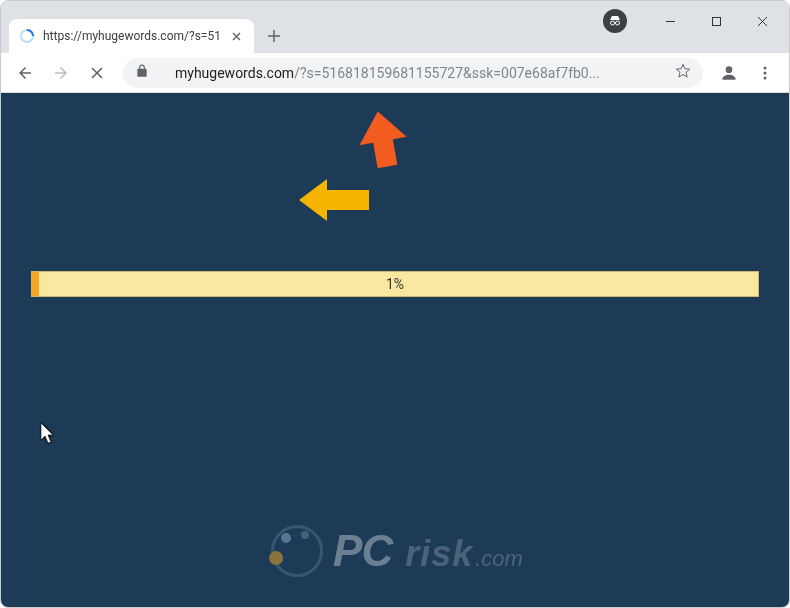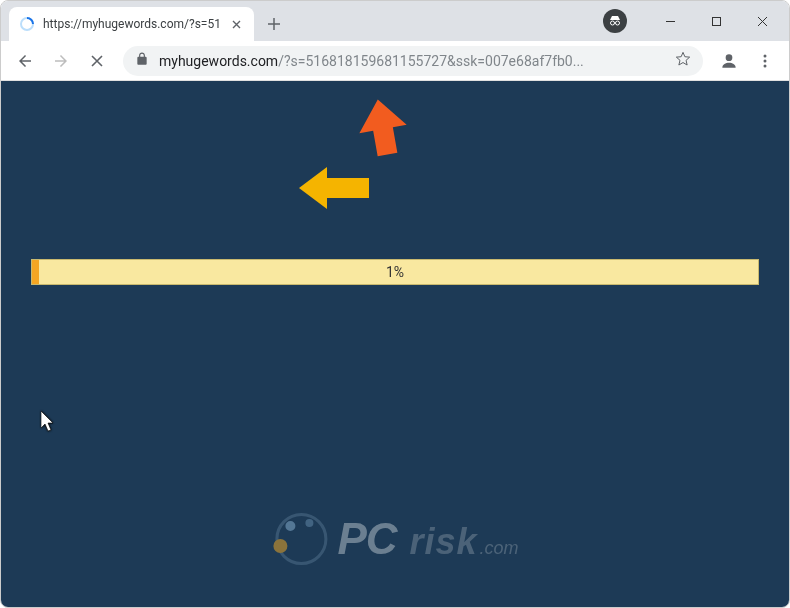"https://myhugewords.com/?s=51" .tab-strip { height: 40px -> 52px }
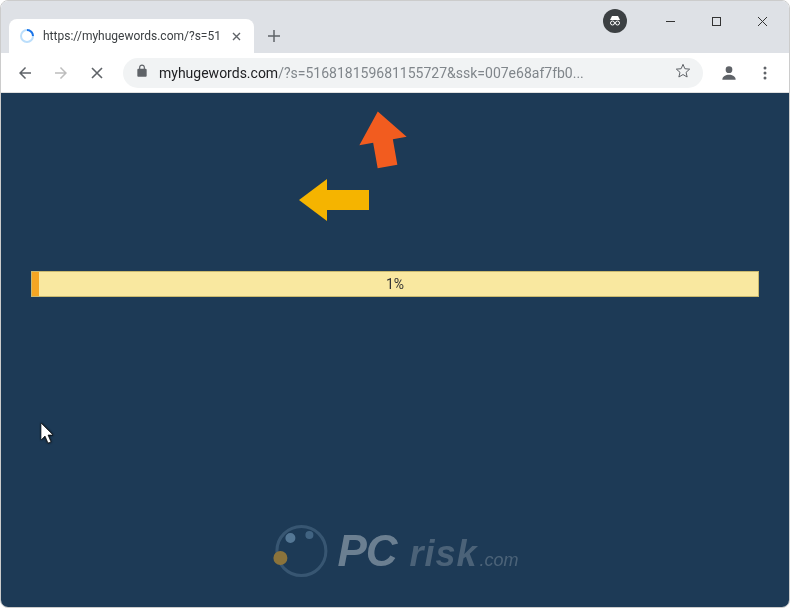"myhugewords.com/?s=516818159681155727&ss" .address-bar .url-text { margin-left: none -> 16px }
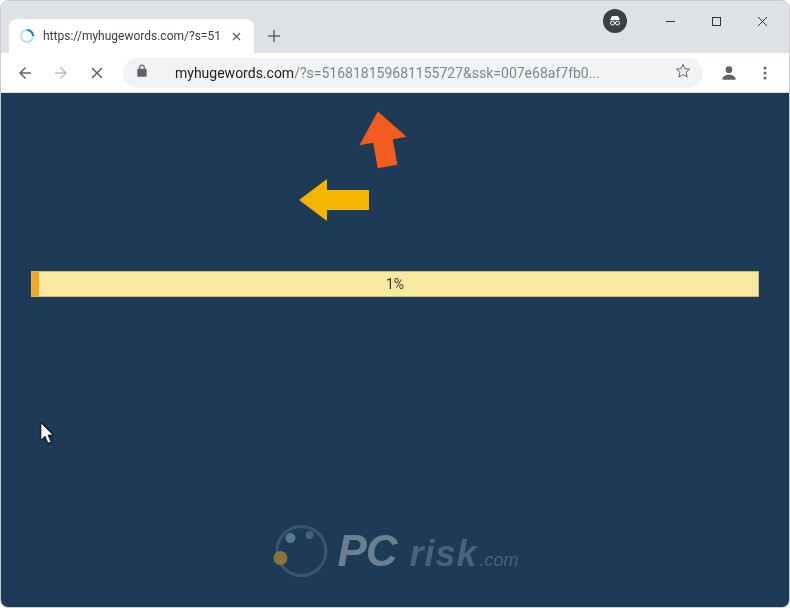".com" .wm-text .dotcom { font-size: 18px -> 22px }
